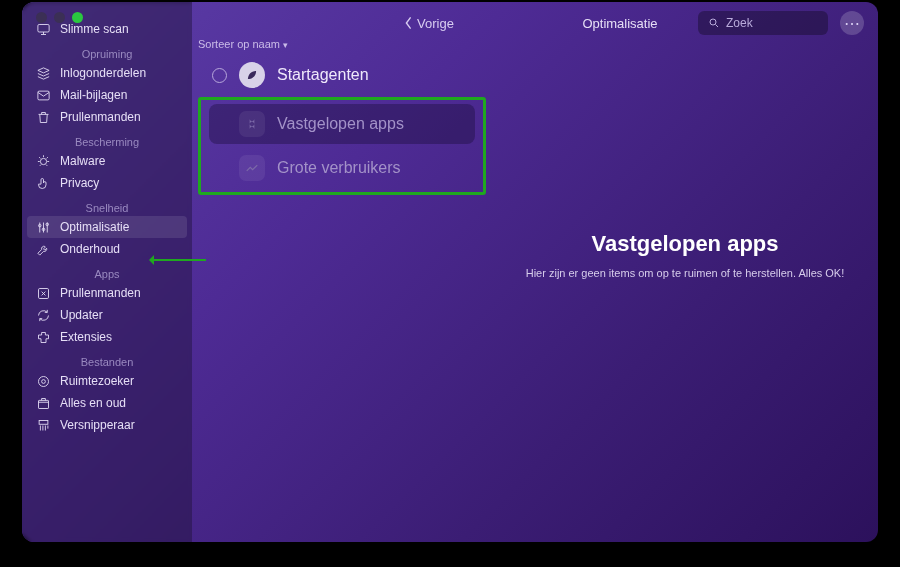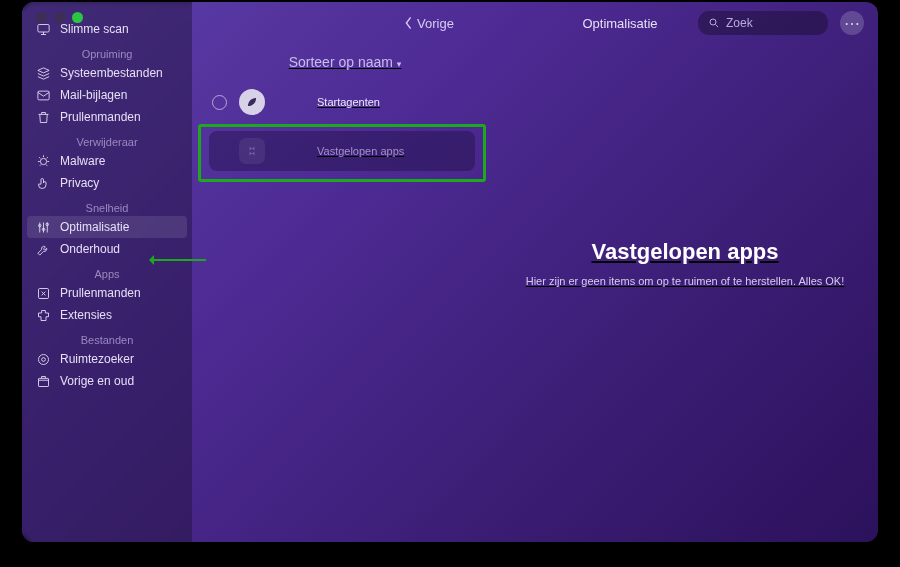"Vorige" .main { padding-top: 42px -> 26px; text-decoration: underline -> none }
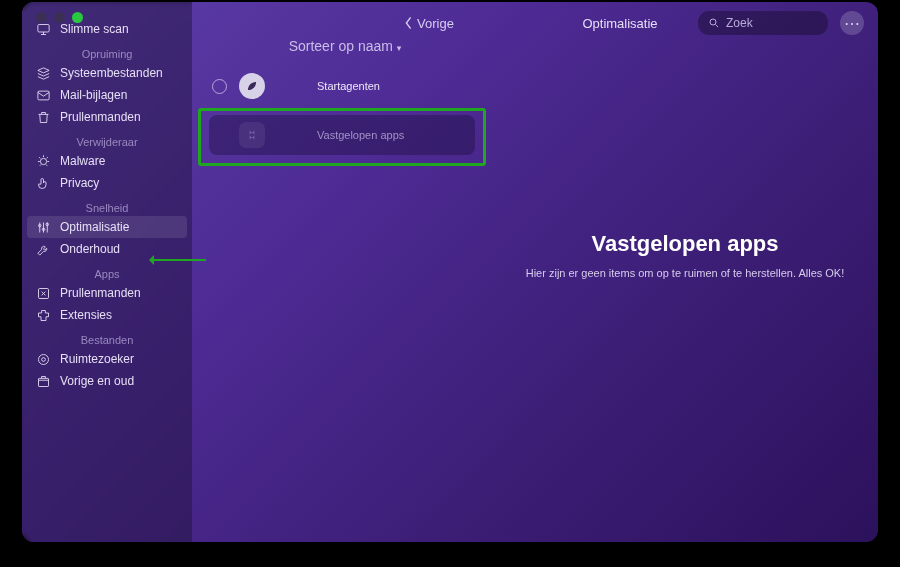"Zoek" .search { border-radius: 11px -> 6px }
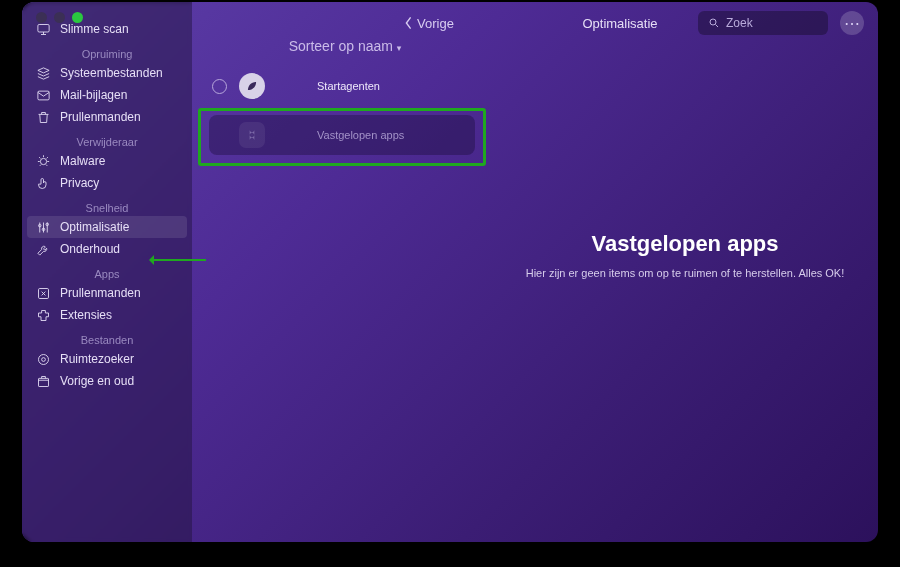"Sorteer op naam" .sortline { font-size: 14px -> 11px; margin: 4px 0 12px -> 4px 0 5px; text-align: center -> none }
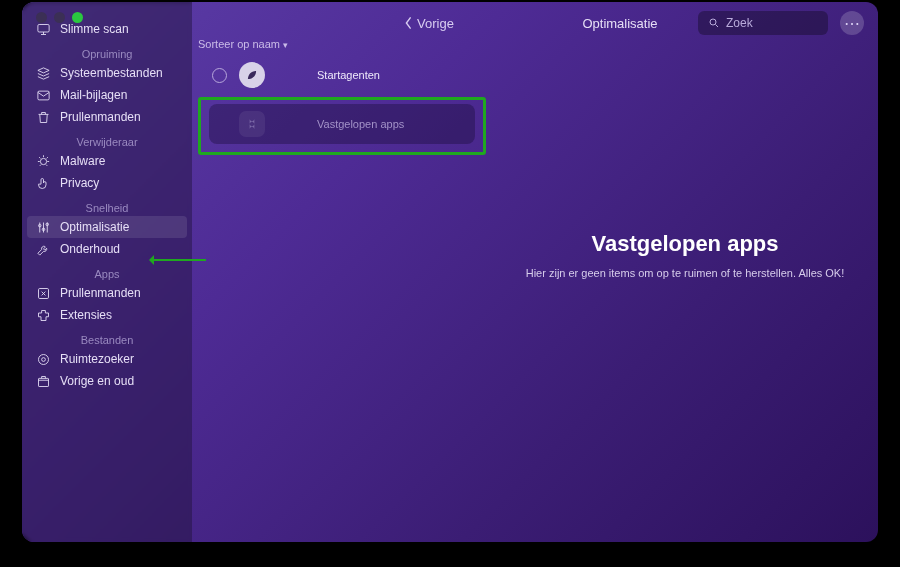"Systeembestanden" span { text: Systeembestanden -> Inlogonderdelen }
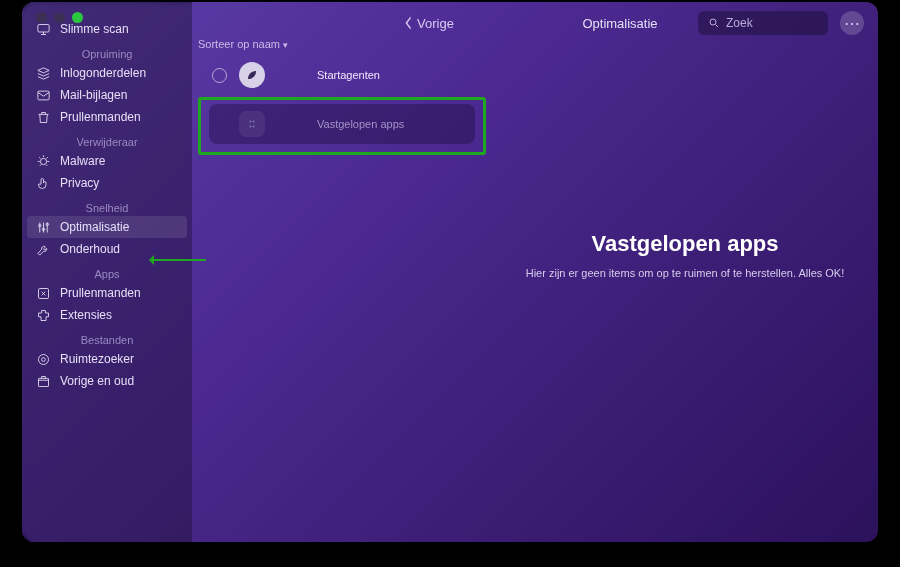"Startagenten" .entry .elabel { font-size: 11px -> 16px; margin-left: 40px -> none }
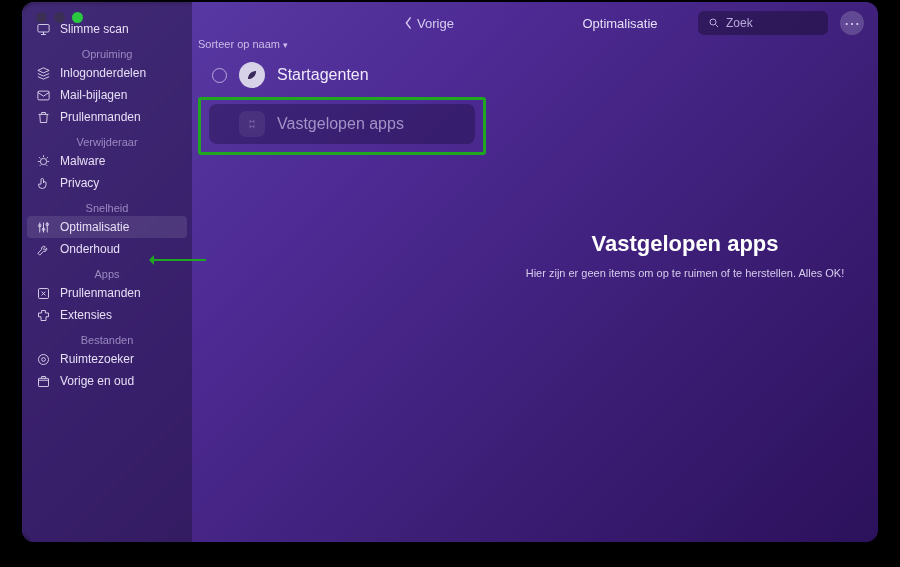"Verwijderaar" div.side-section { text: Verwijderaar -> Bescherming }
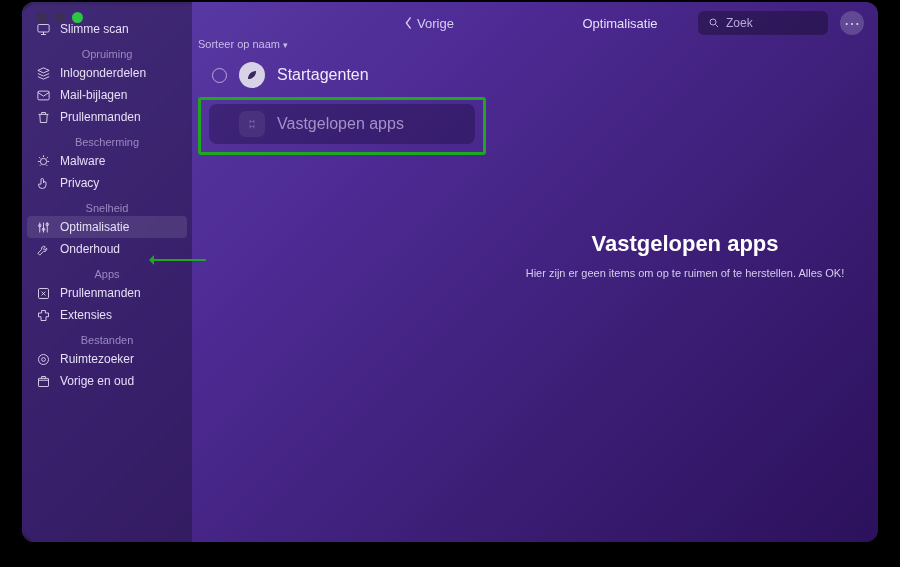"Grote verbruikers" div.entry { html: none -> <div> <span> <svg> <polyline></polyline> </svg> </span> <span>Grote verbruikers</span> </div> }
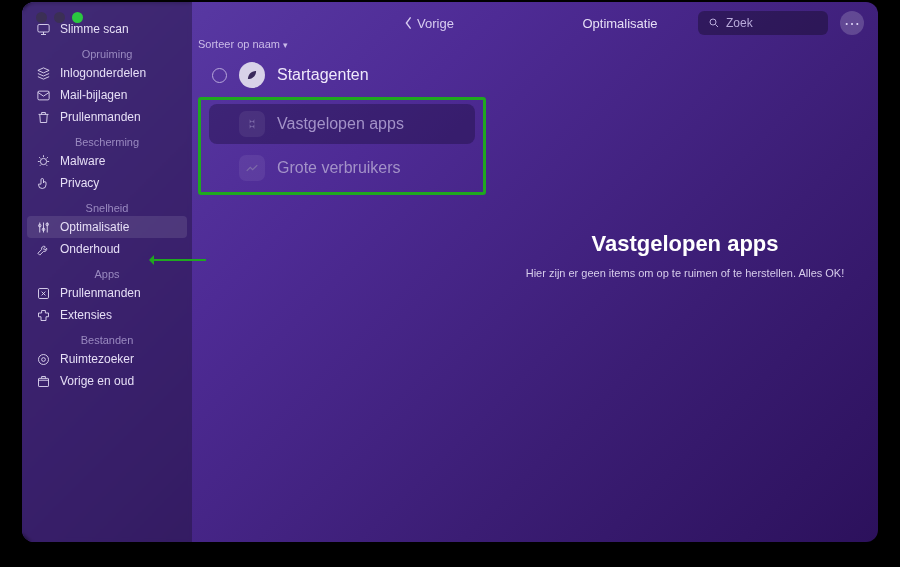"Updater" div.side-item { html: none -> <div> <span> <svg> <path></path> </svg> </span> <span>Updater</span> </div> }
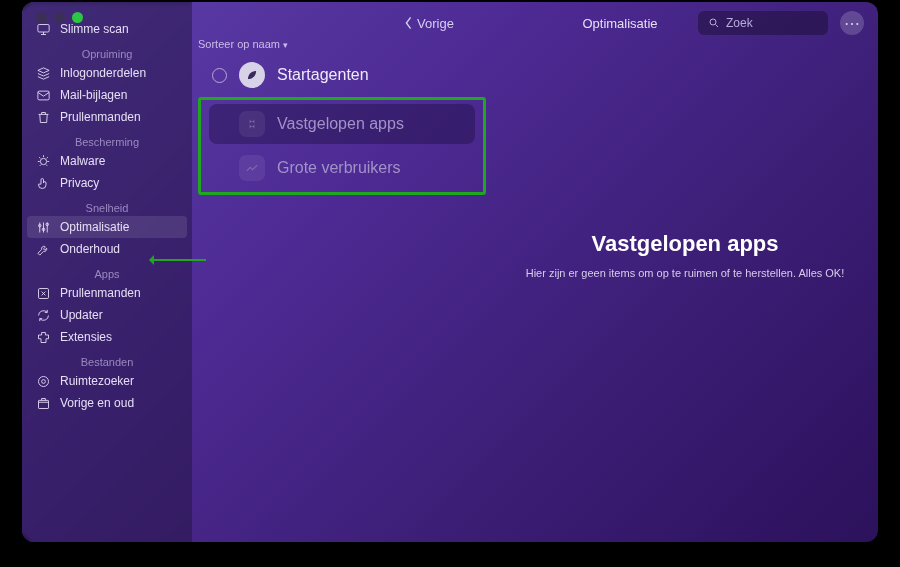"Vorige en oud" span { text: Vorige -> Alles }
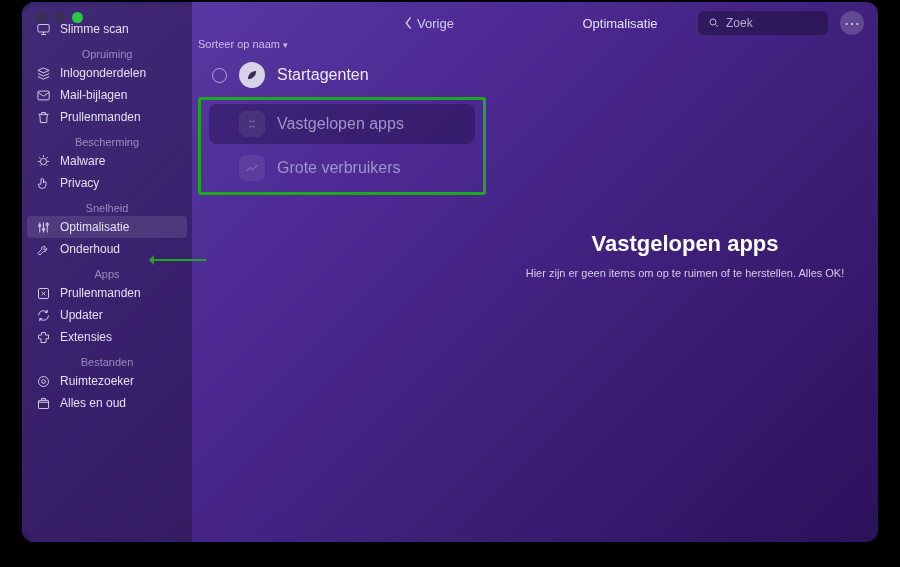"Versnipperaar" div.side-item { html: none -> <div> <span> <svg> <rect></rect> <path></path> </svg> </span> <span>Versnipperaar</span> </div> }
